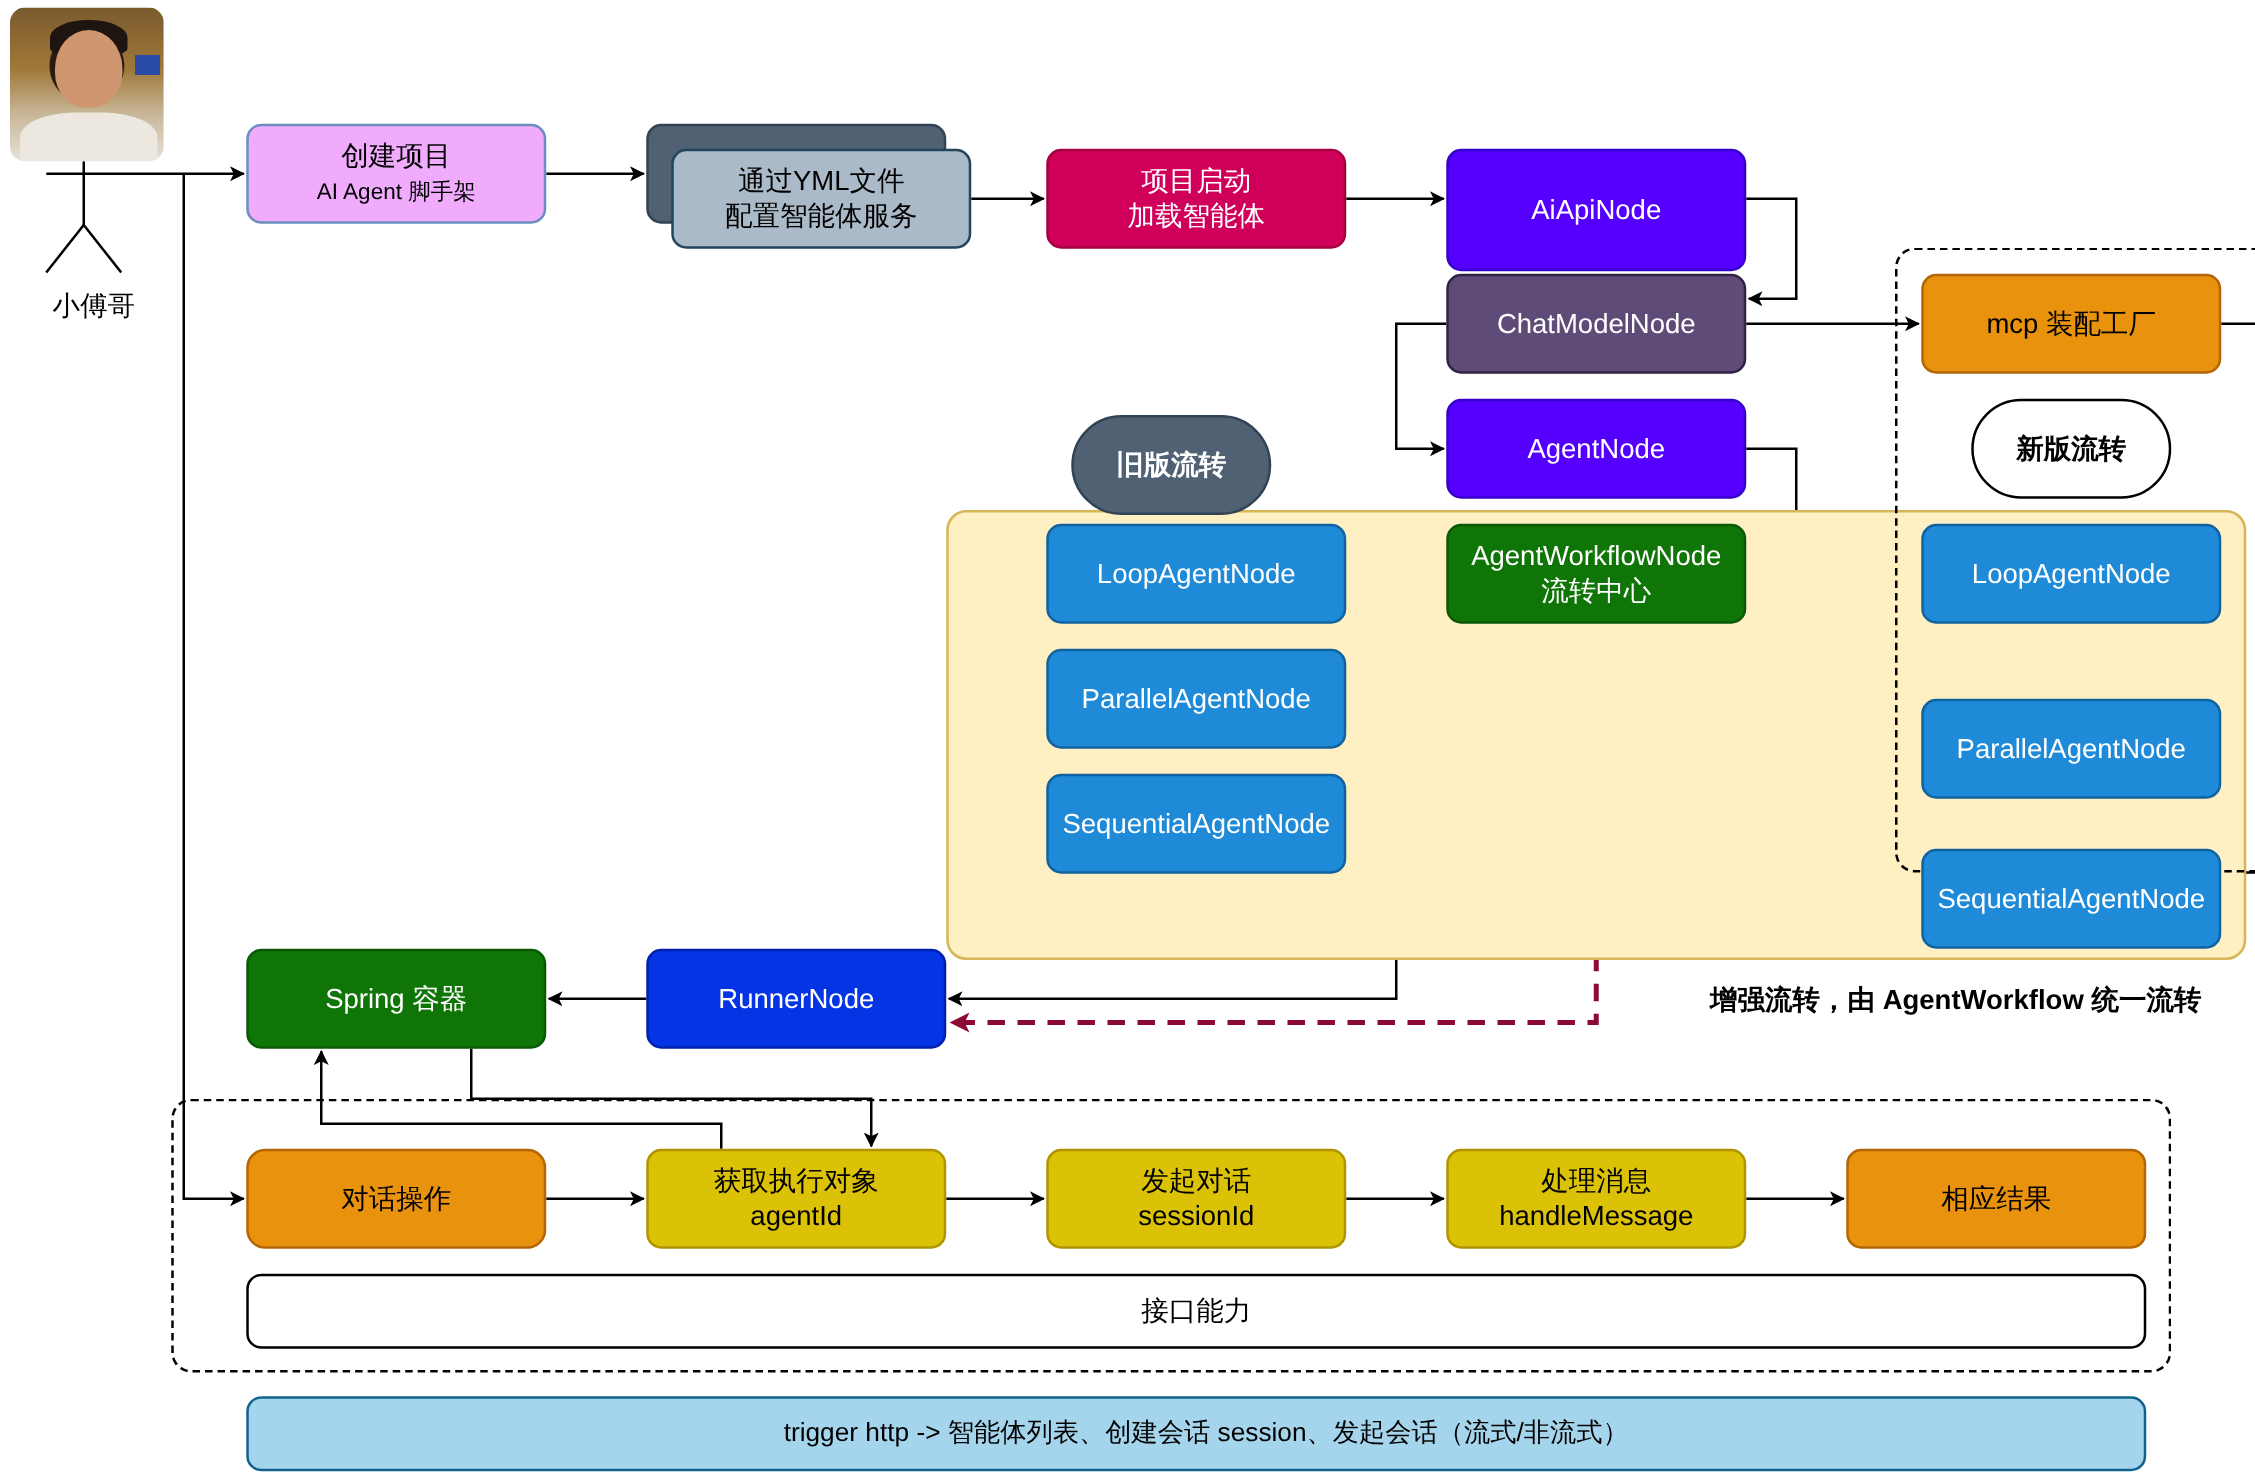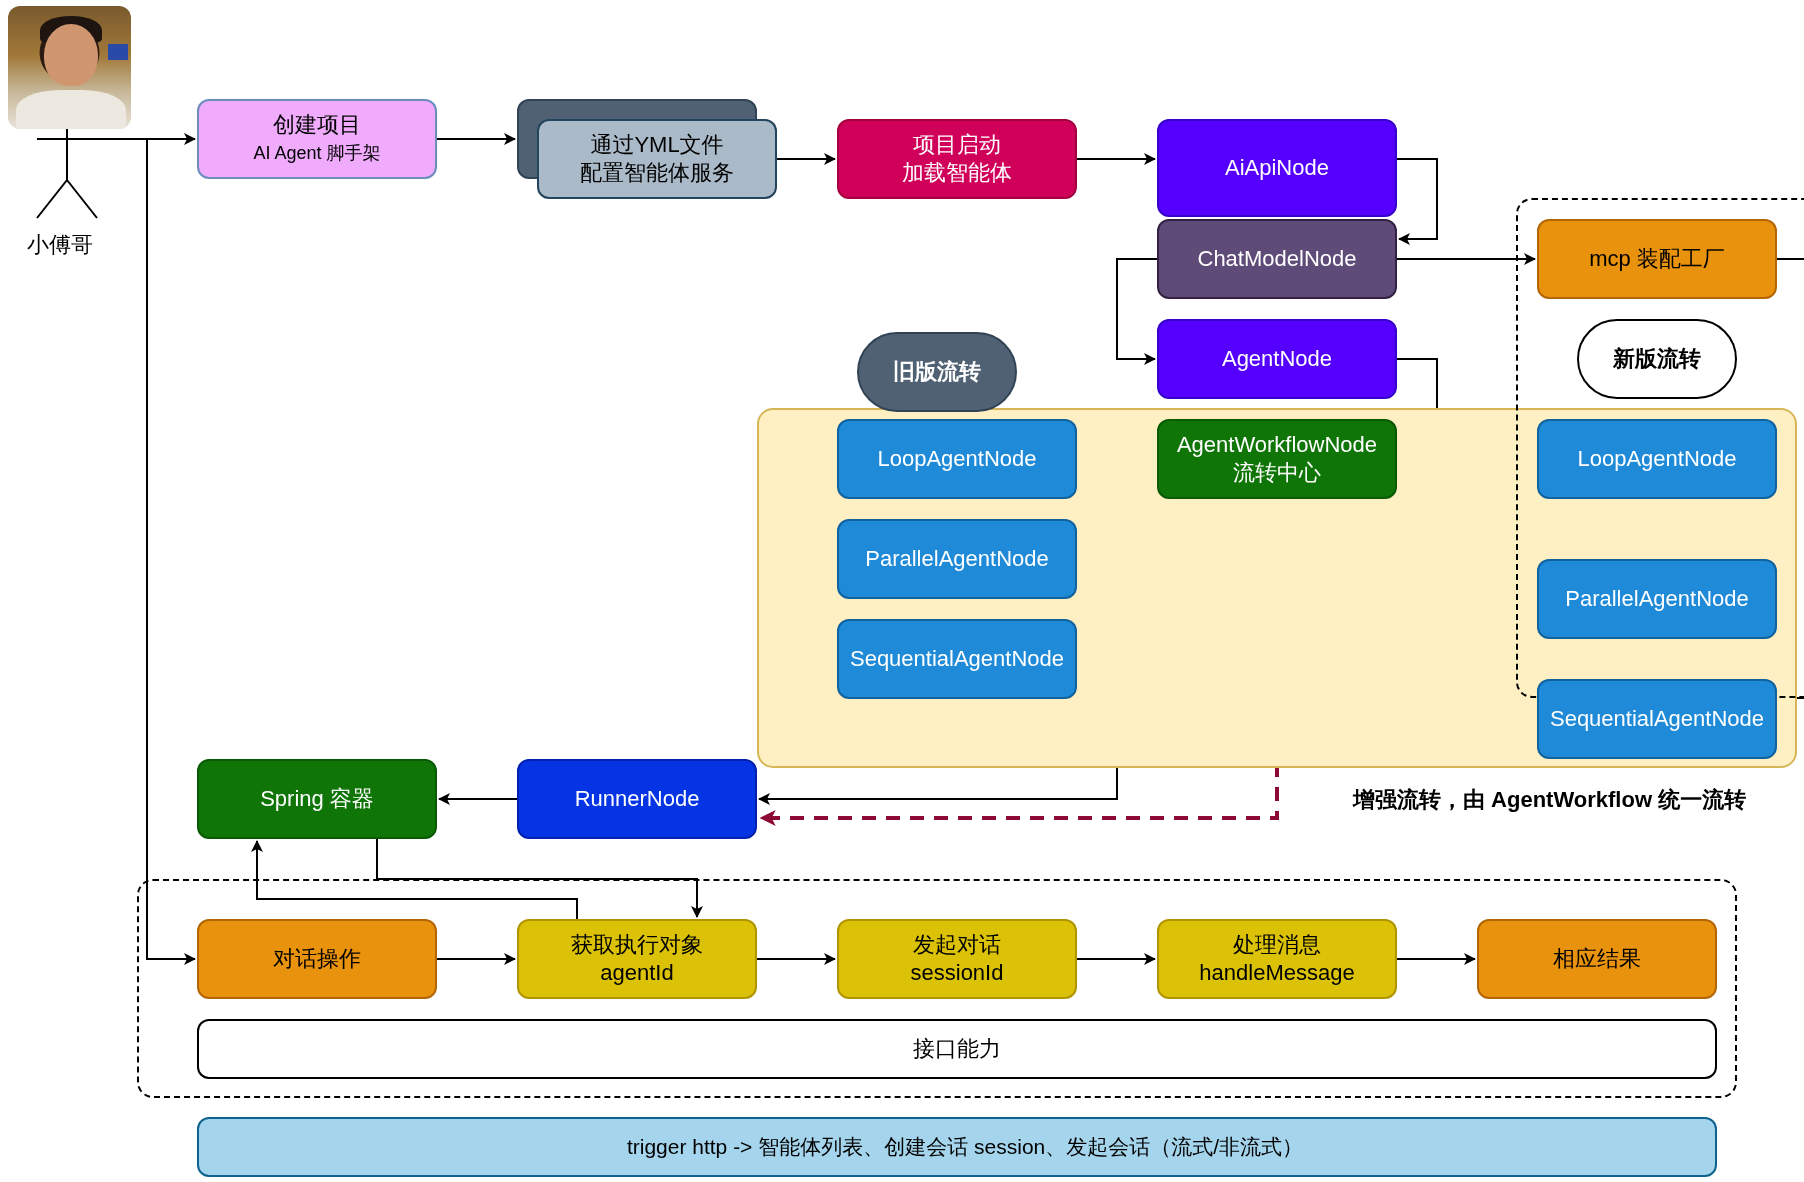"小傅哥" .label { margin-left: none -> 15px }
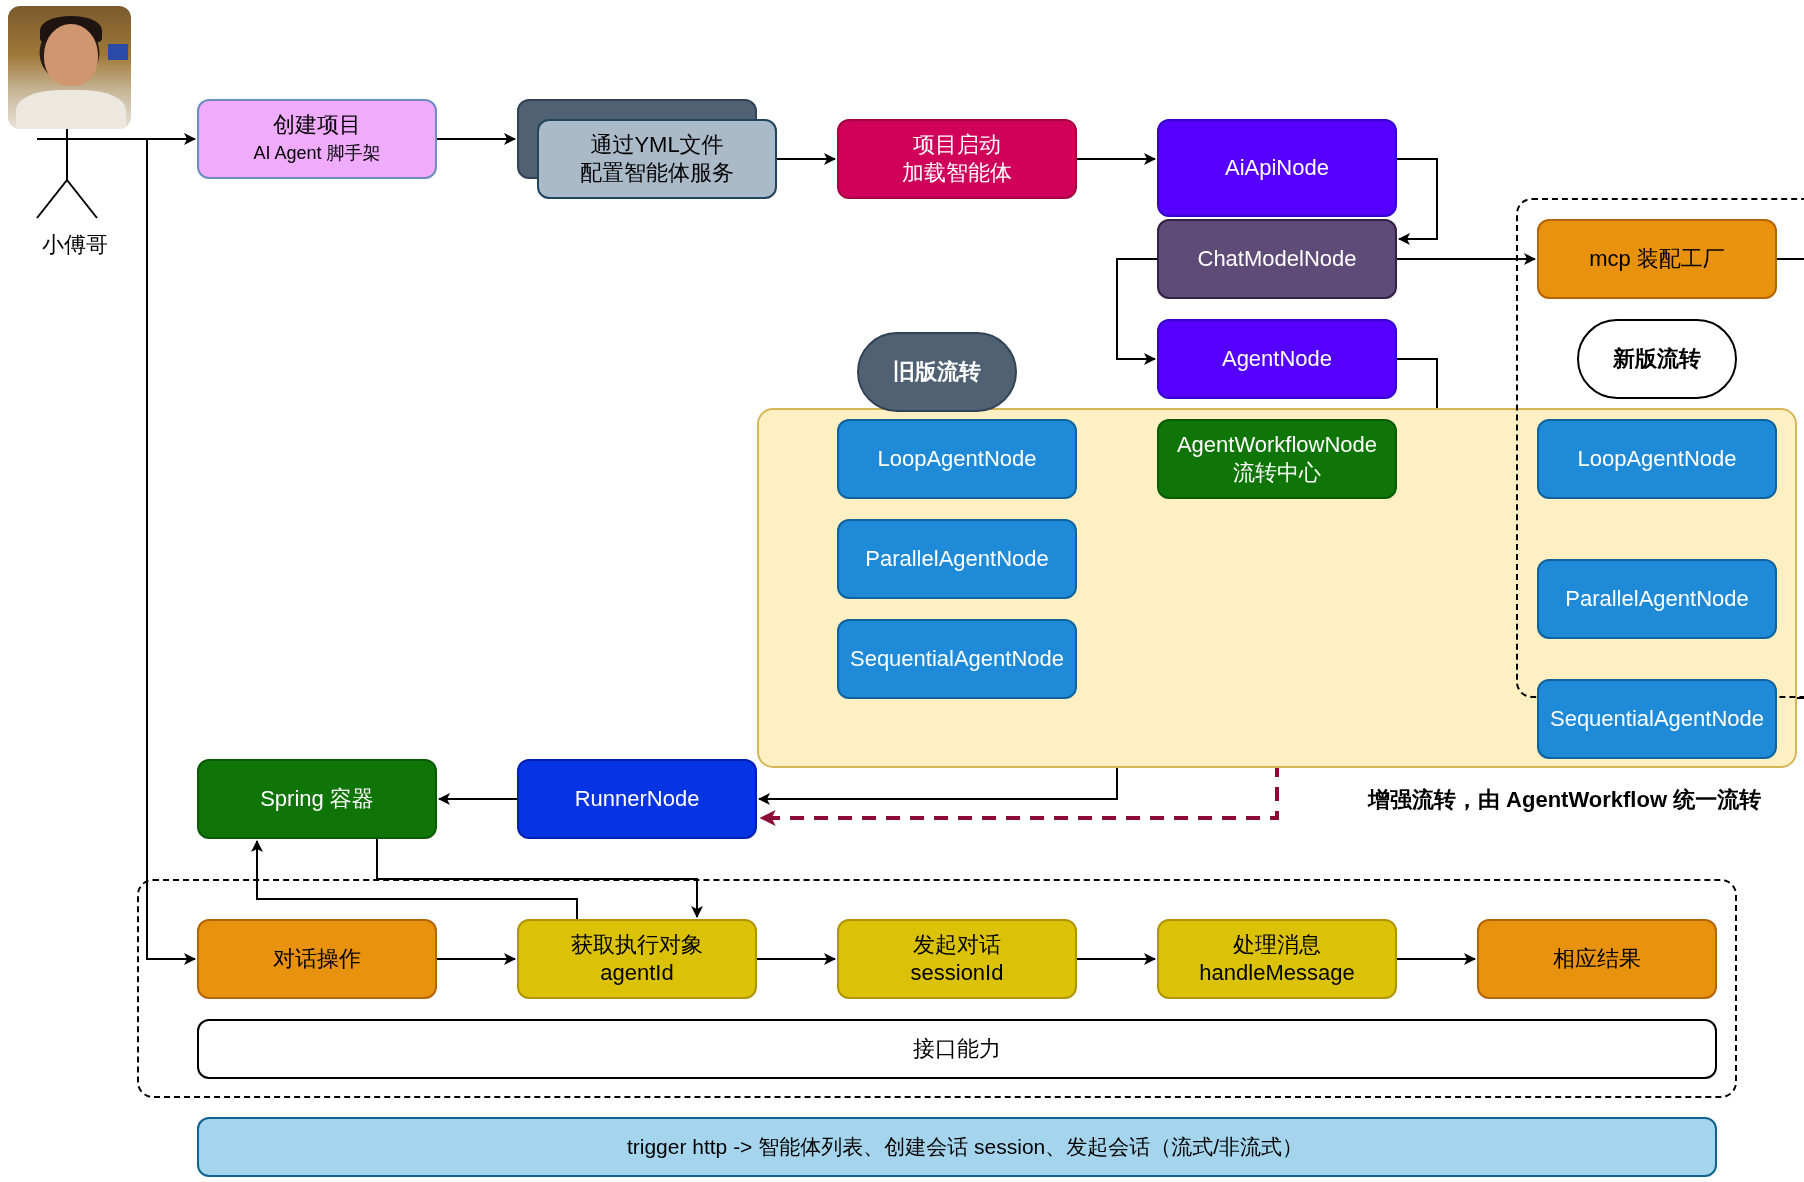"对话操作" div.node { border-radius: none -> 15px }
